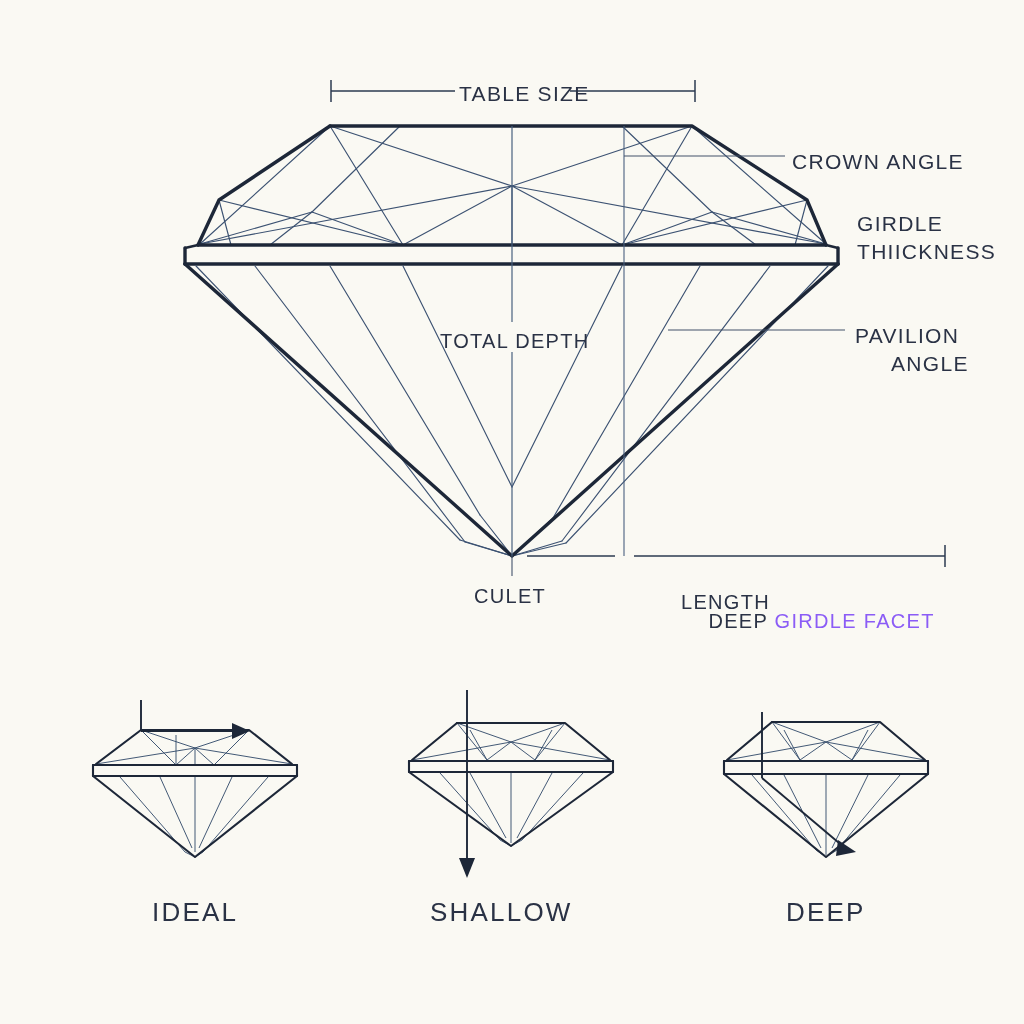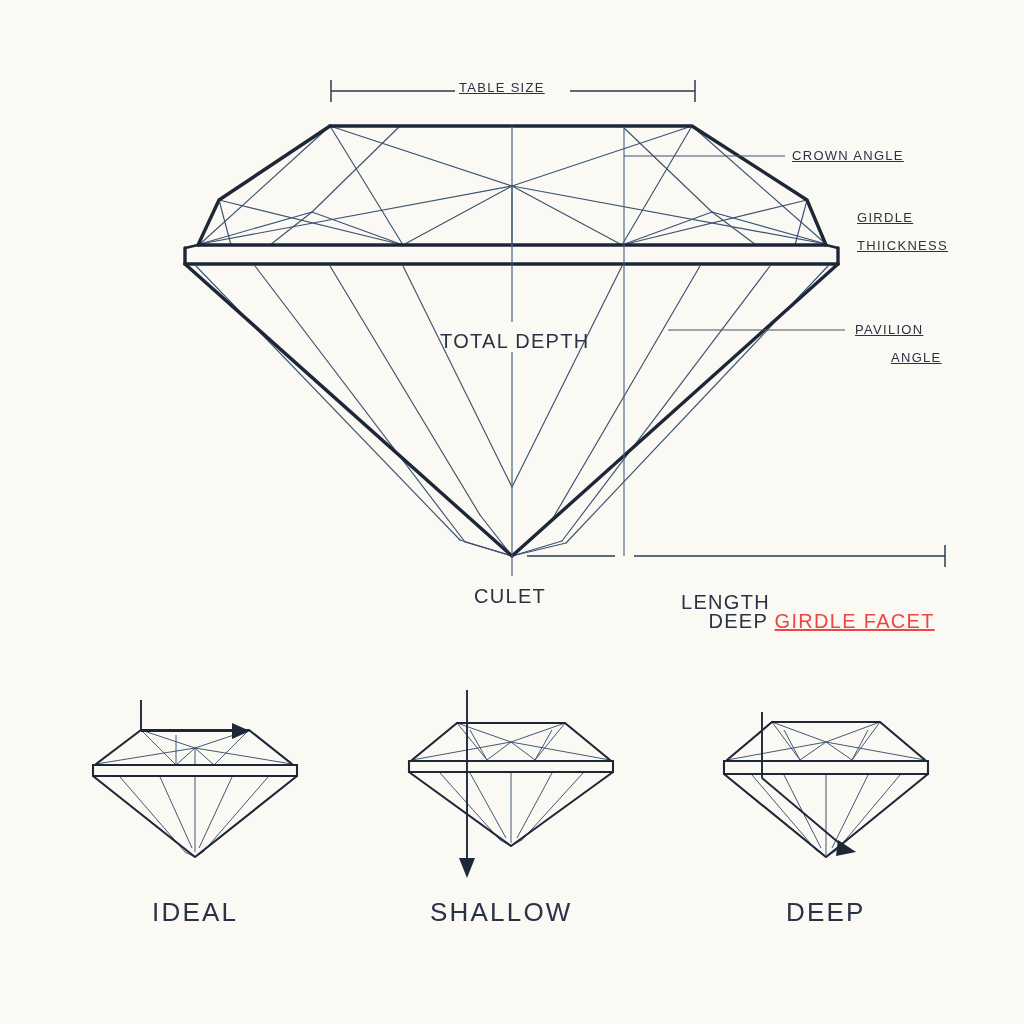"TABLE SIZE" .lbl-main { font-size: 13px -> 21px; text-decoration: underline -> none }
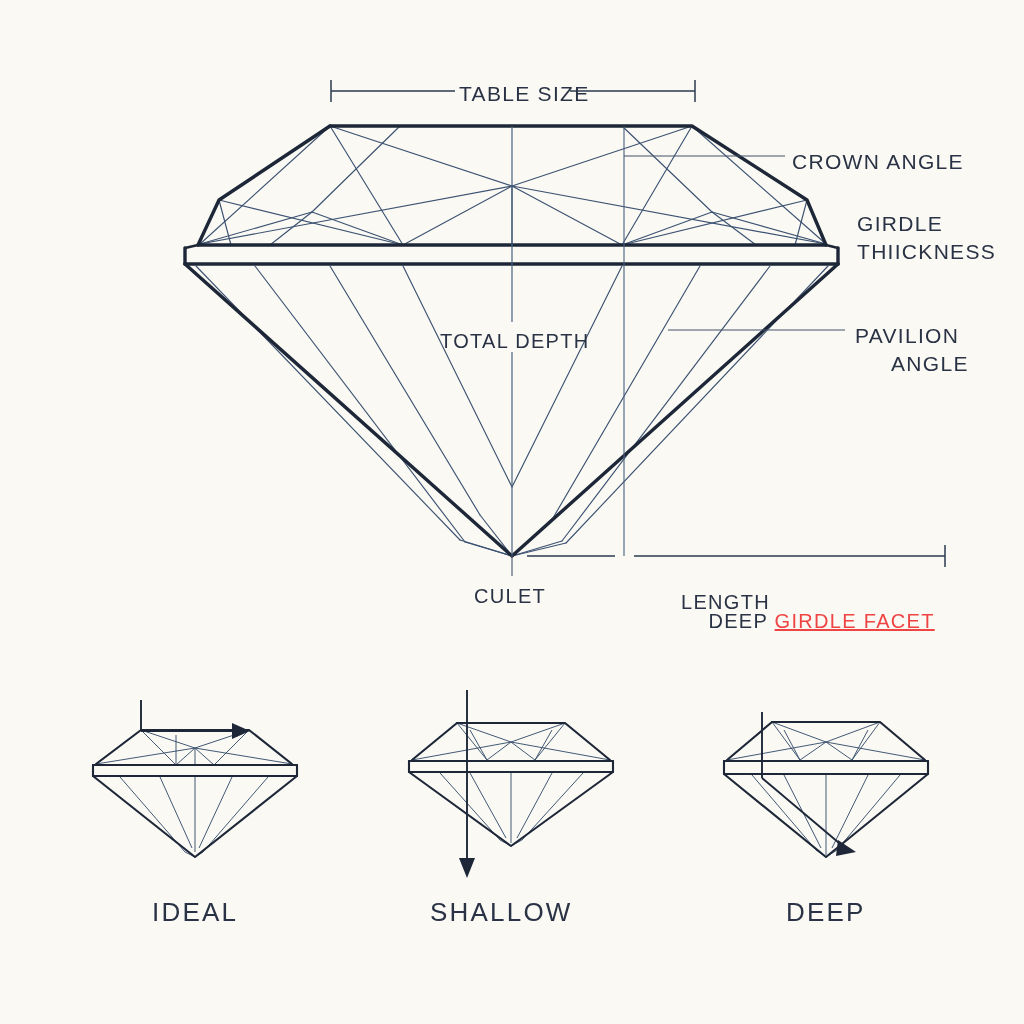"GIRDLE FACET" .tone-soft { color: #ef4444 -> #8b5cf6; text-decoration: underline -> none }
